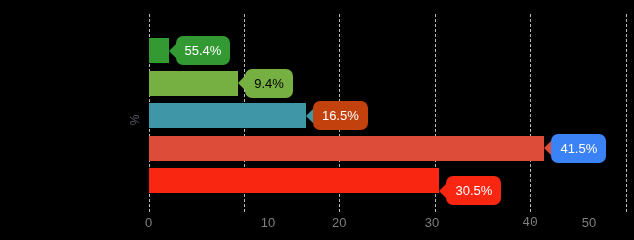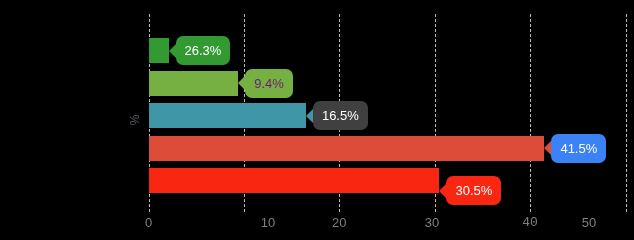"26.3%" span { text: 26.3% -> 55.4% }
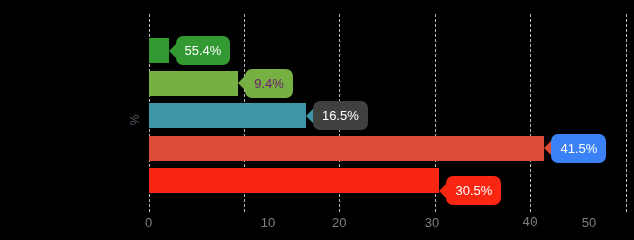"9.4%" span { color: #701a75 -> #000000 }
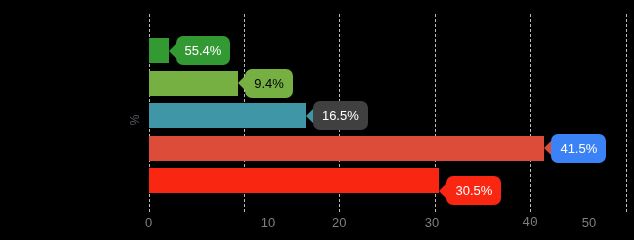"16.5%" div.callout { background: #404040 -> #c2410c }
